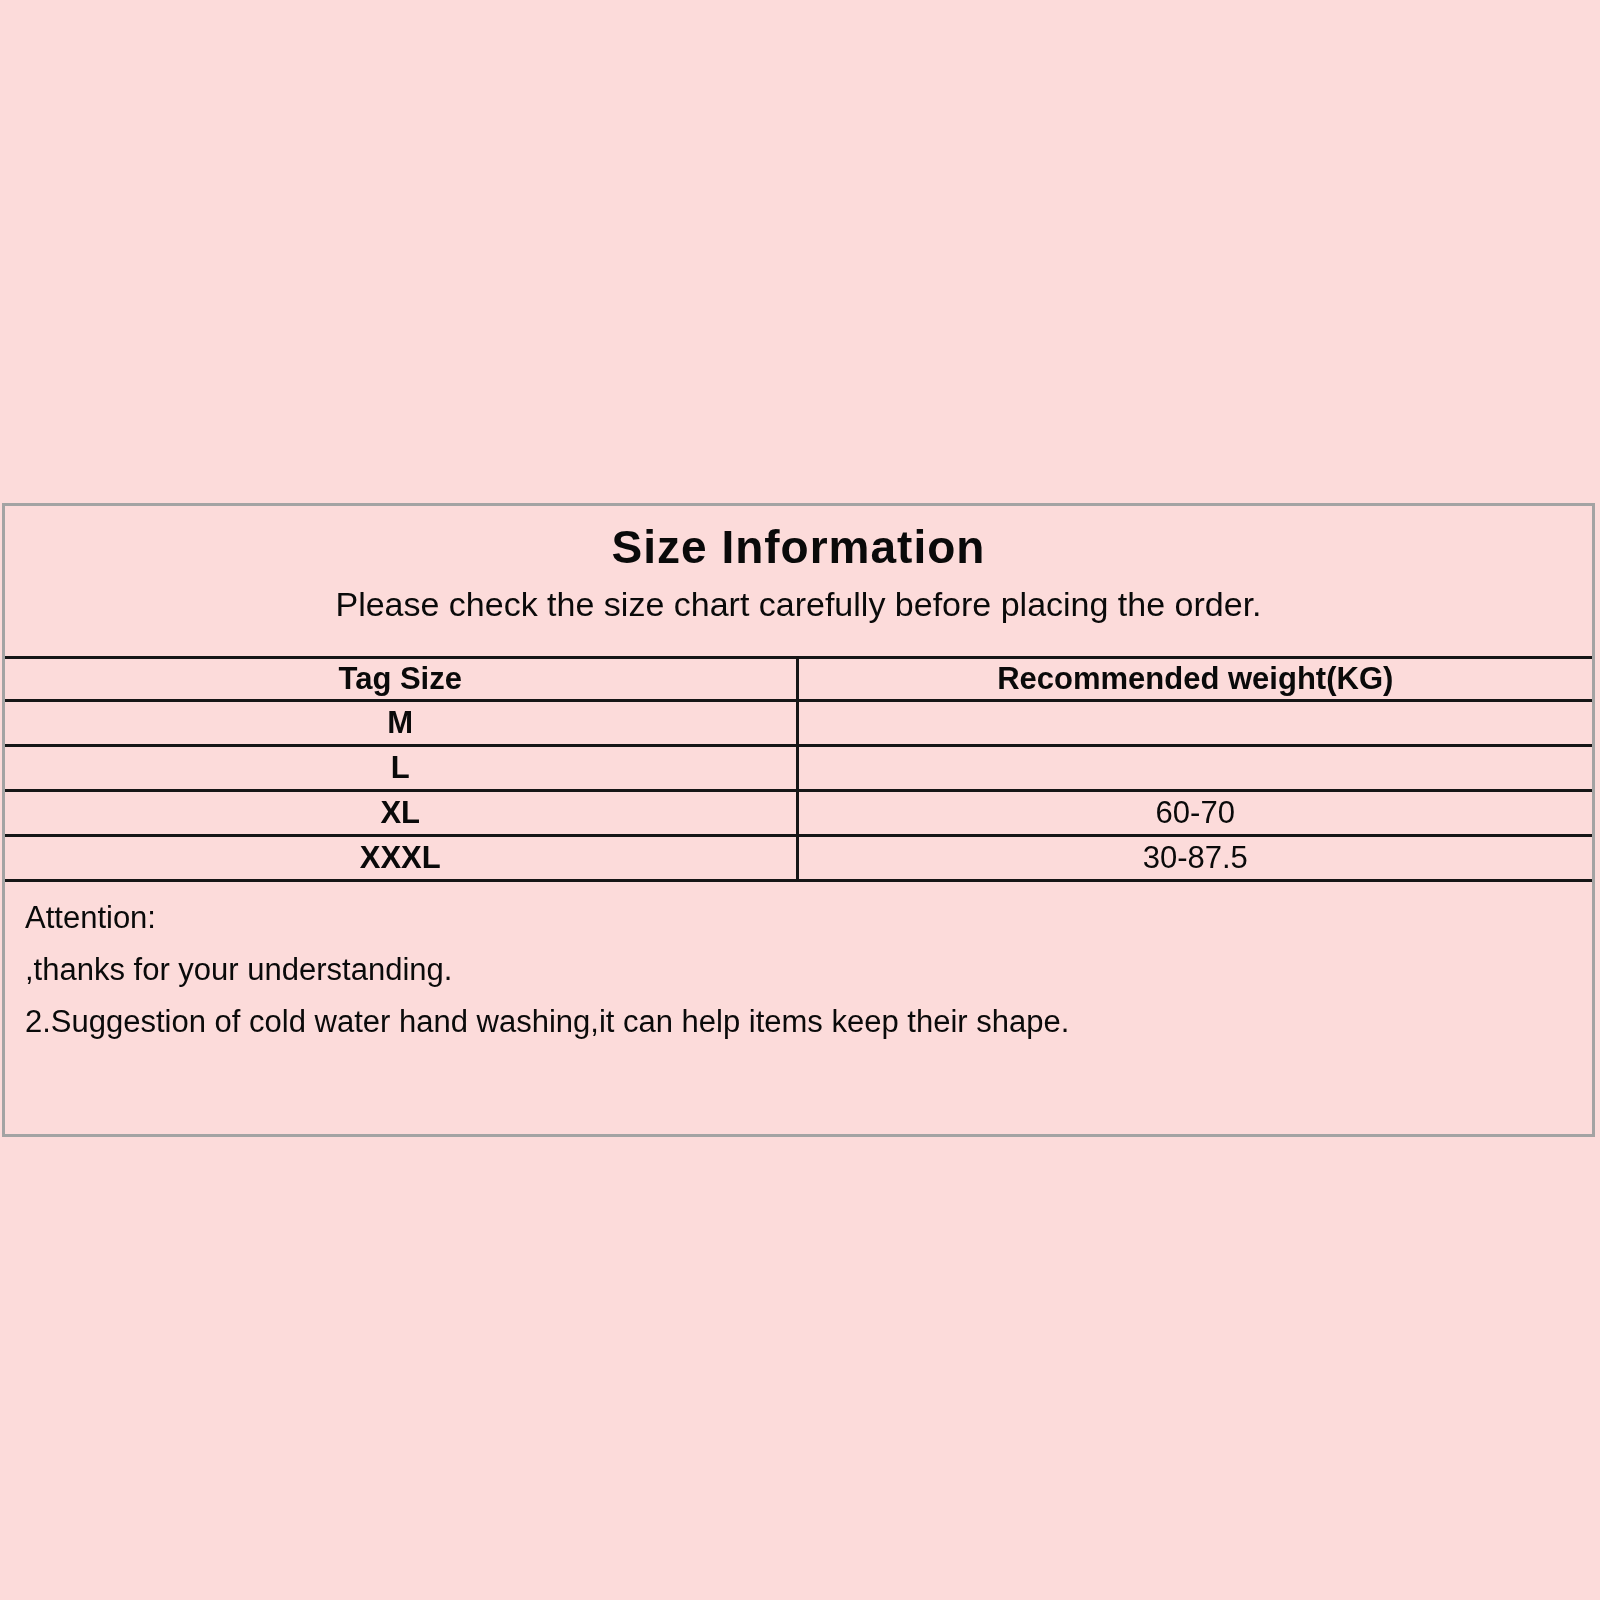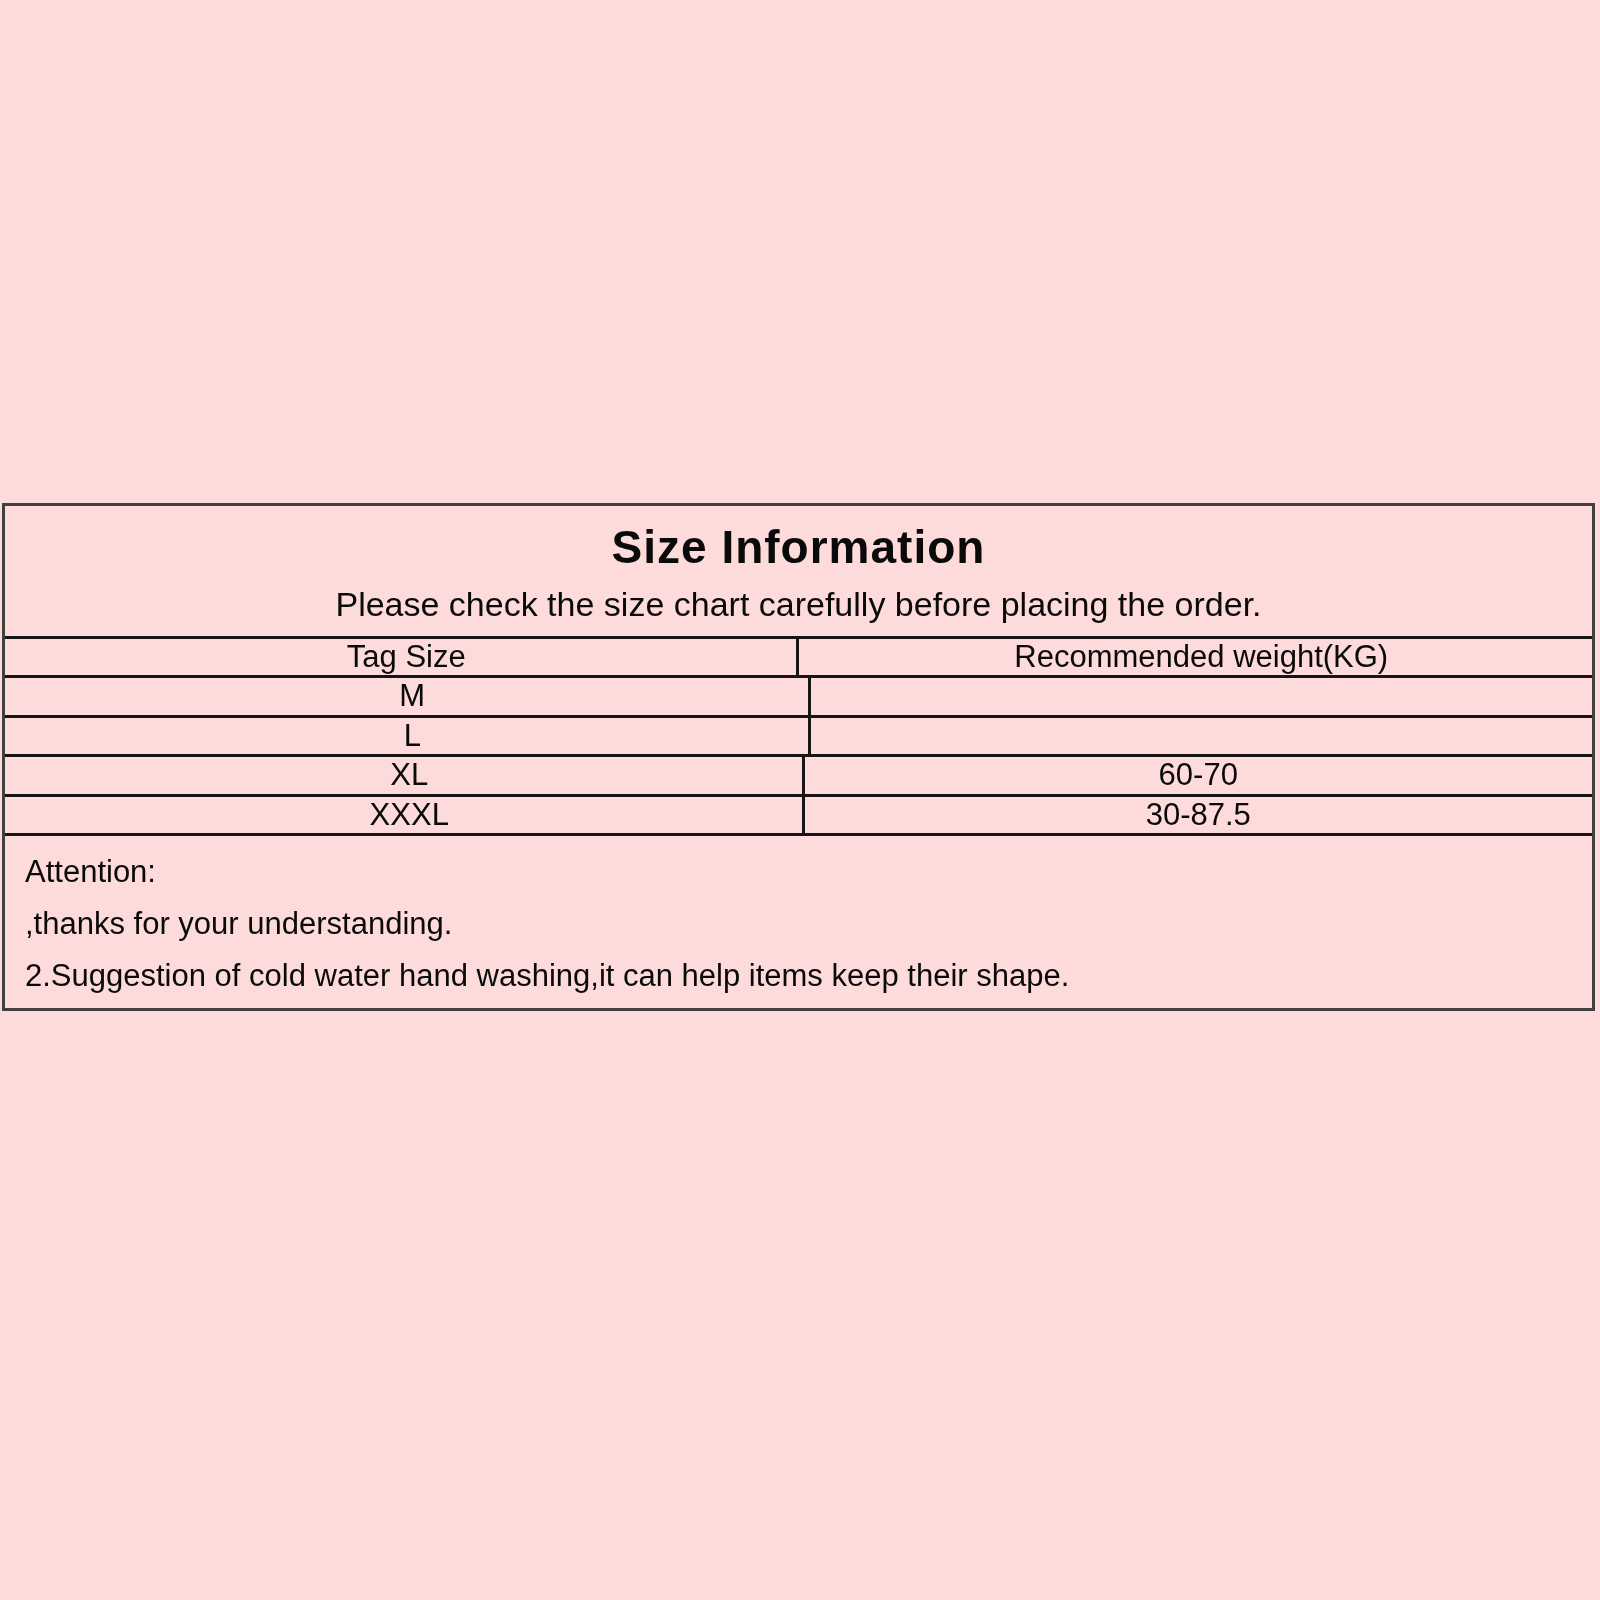"Size Information" .sheet { border: 3px solid #404040 -> 3px solid #a3a3a3; height: 508px -> 634px }
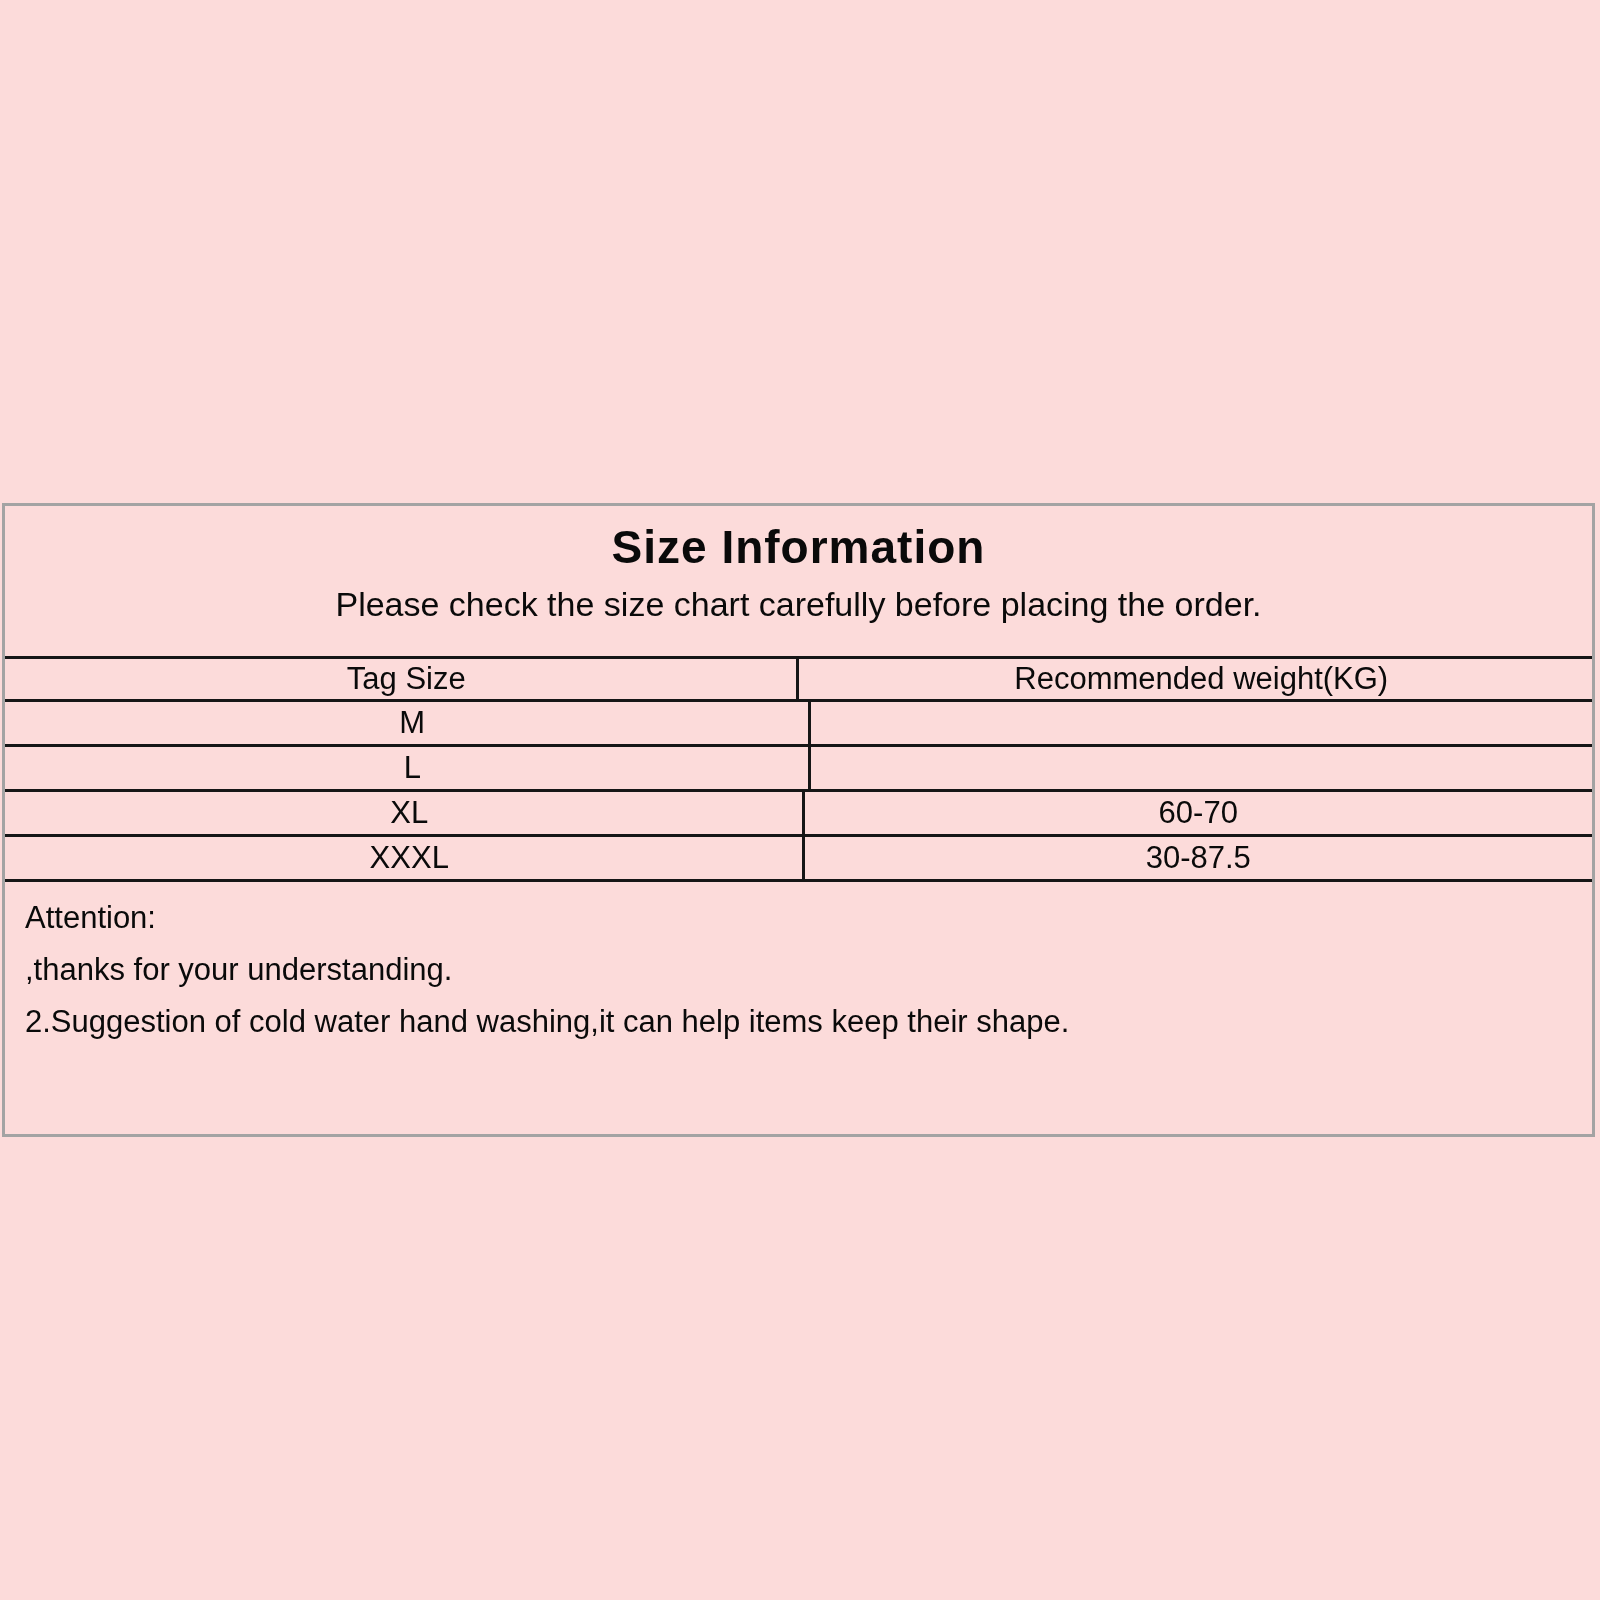"Tag Size" .cell.bold, .t-row.header .cell { font-weight: normal -> bold; margin-left: 12px -> none }
